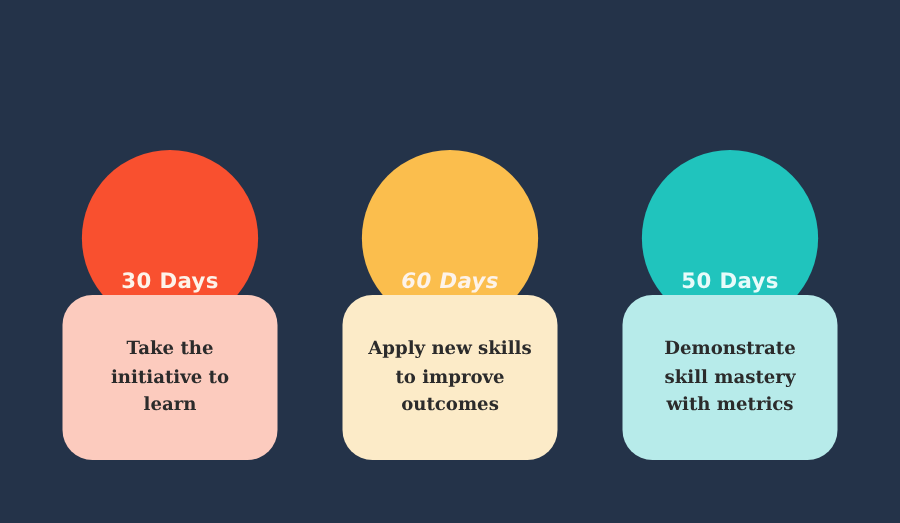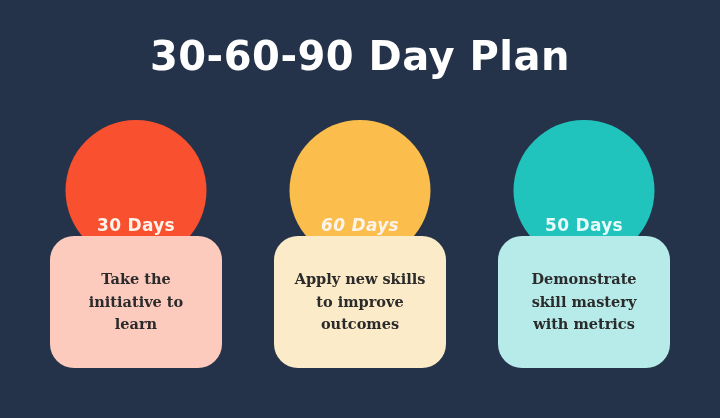"30-60-90 Day Plan" div { html: <div>30-60-90 Day Plan</div> -> none }
